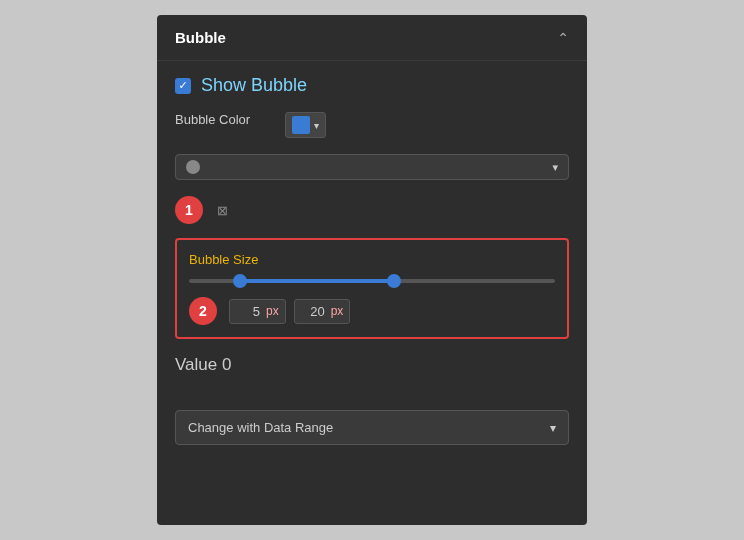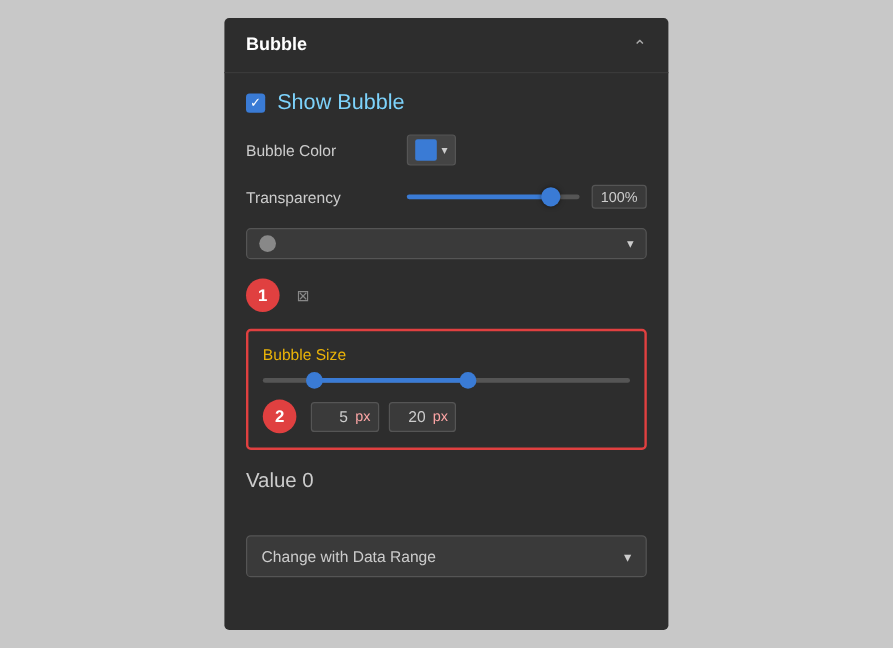"Bubble" .panel { width: 370px -> 430px }
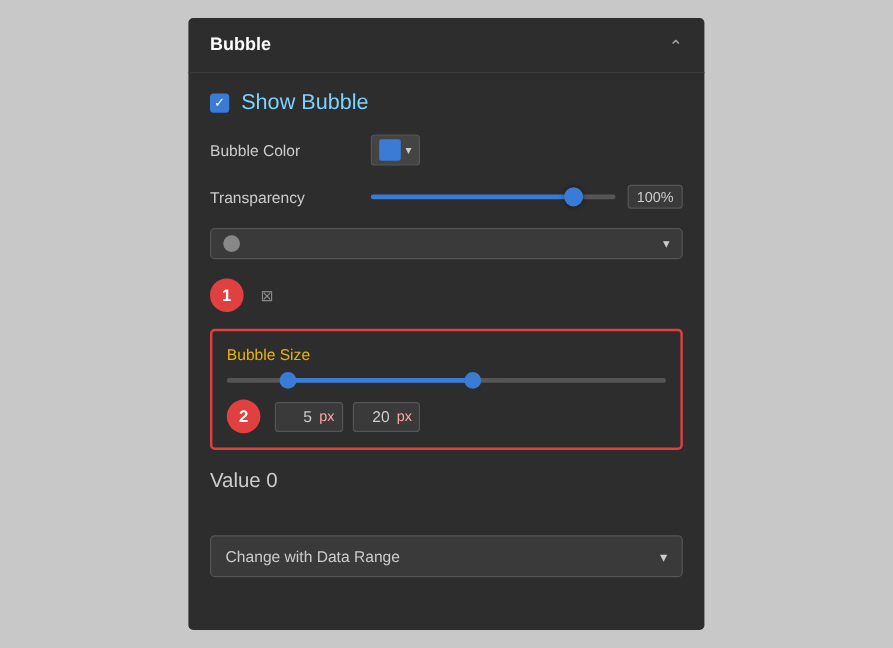"Bubble Color" .row { align-items: center -> flex-start; gap: 24px -> none }
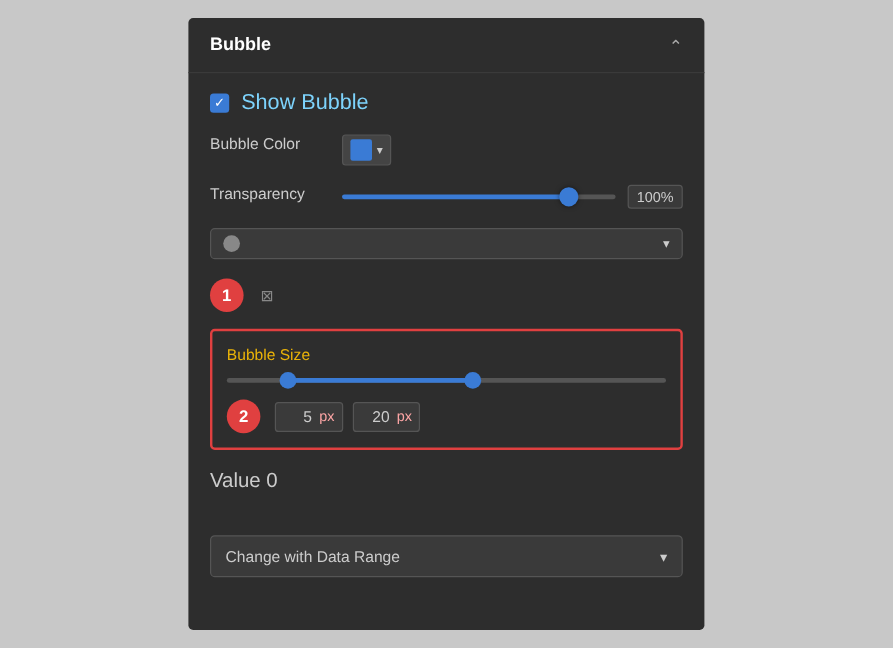"Transparency" div.row { html: <div> <span>Transparency</span> <div> <div> <div></div> </div> <span>100%</span> </div> </div> -> none }
